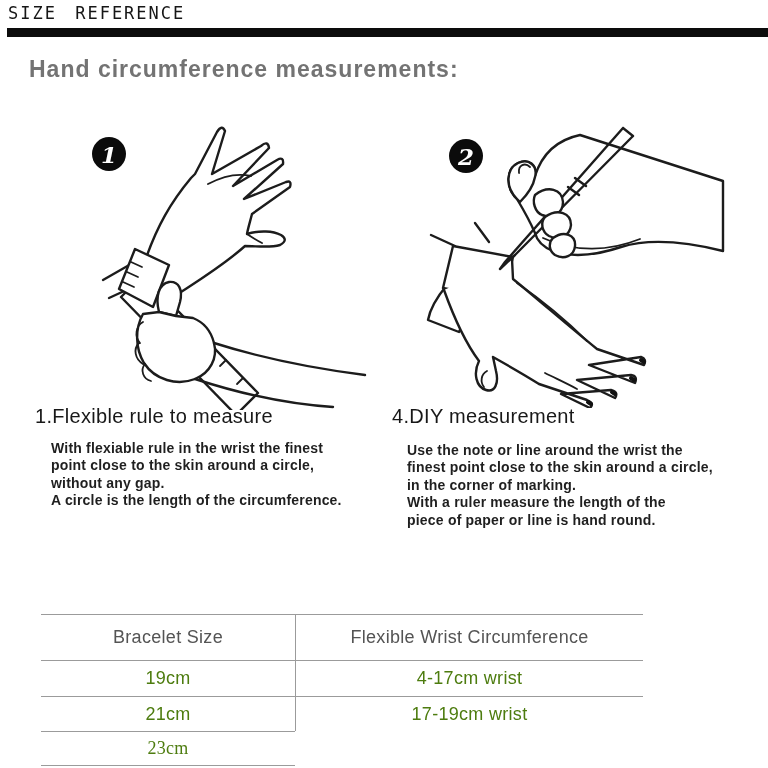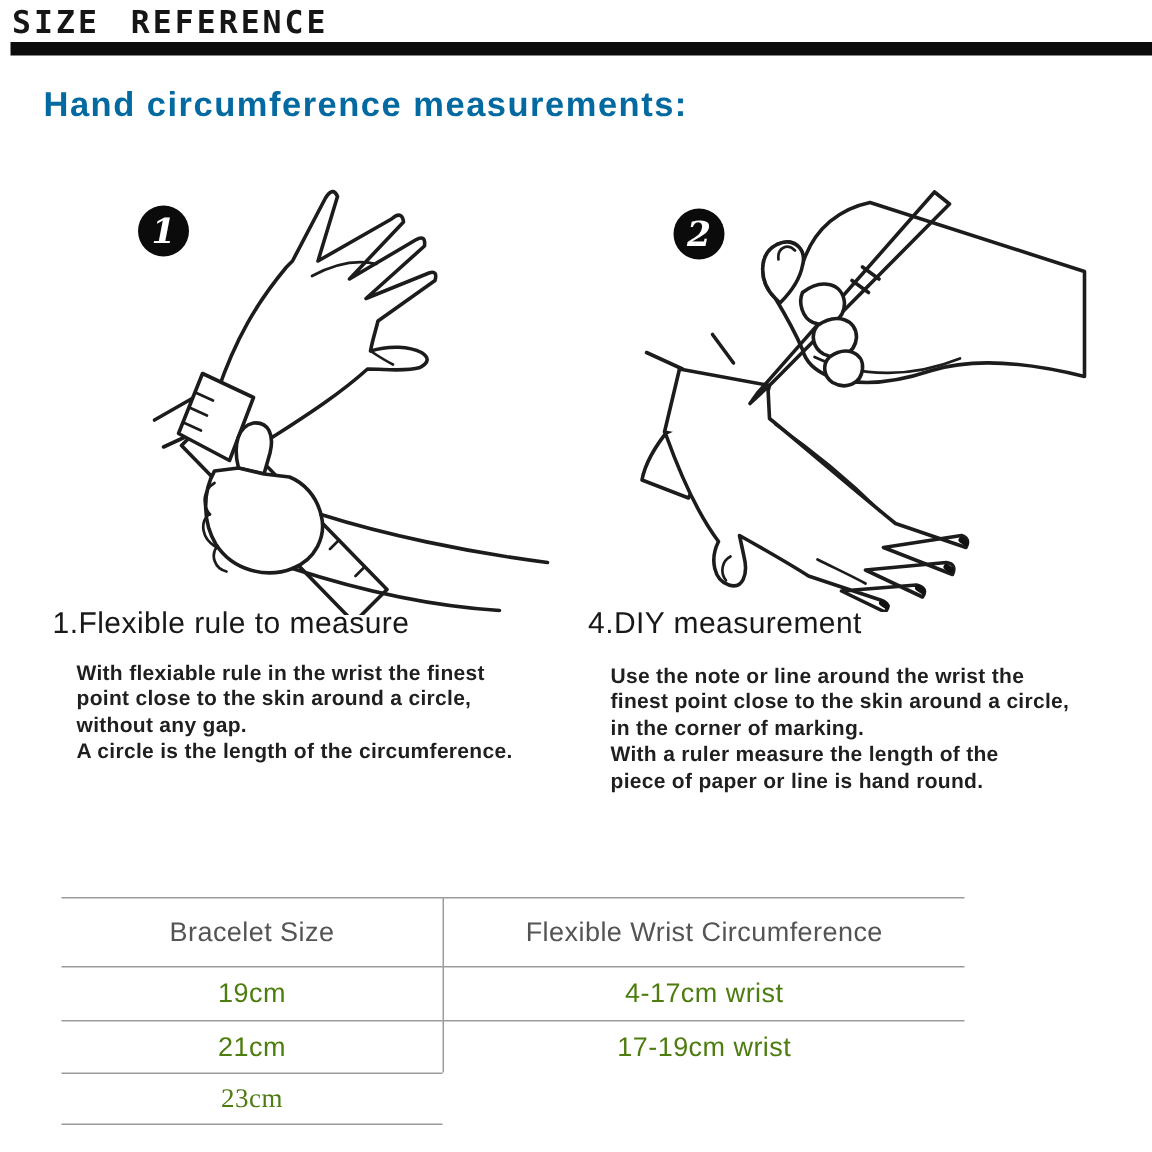"SIZE REFERENCE" .sizeref-title { font-size: 21px -> 17px; font-weight: 700 -> 400 }
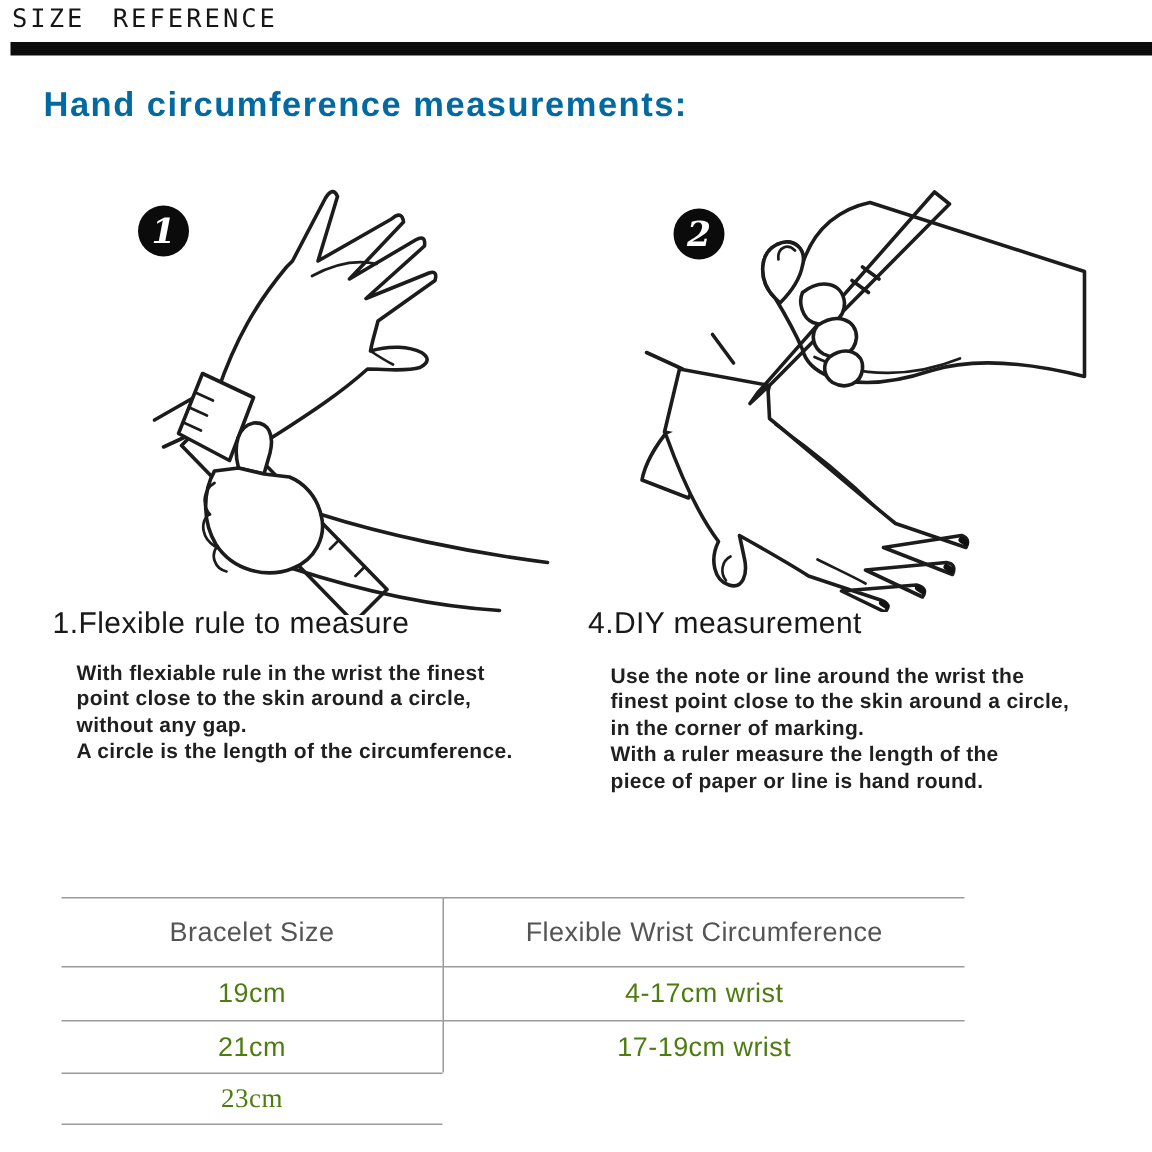"Hand circumference measurements:" .main-heading { color: #0369a1 -> #737373 }
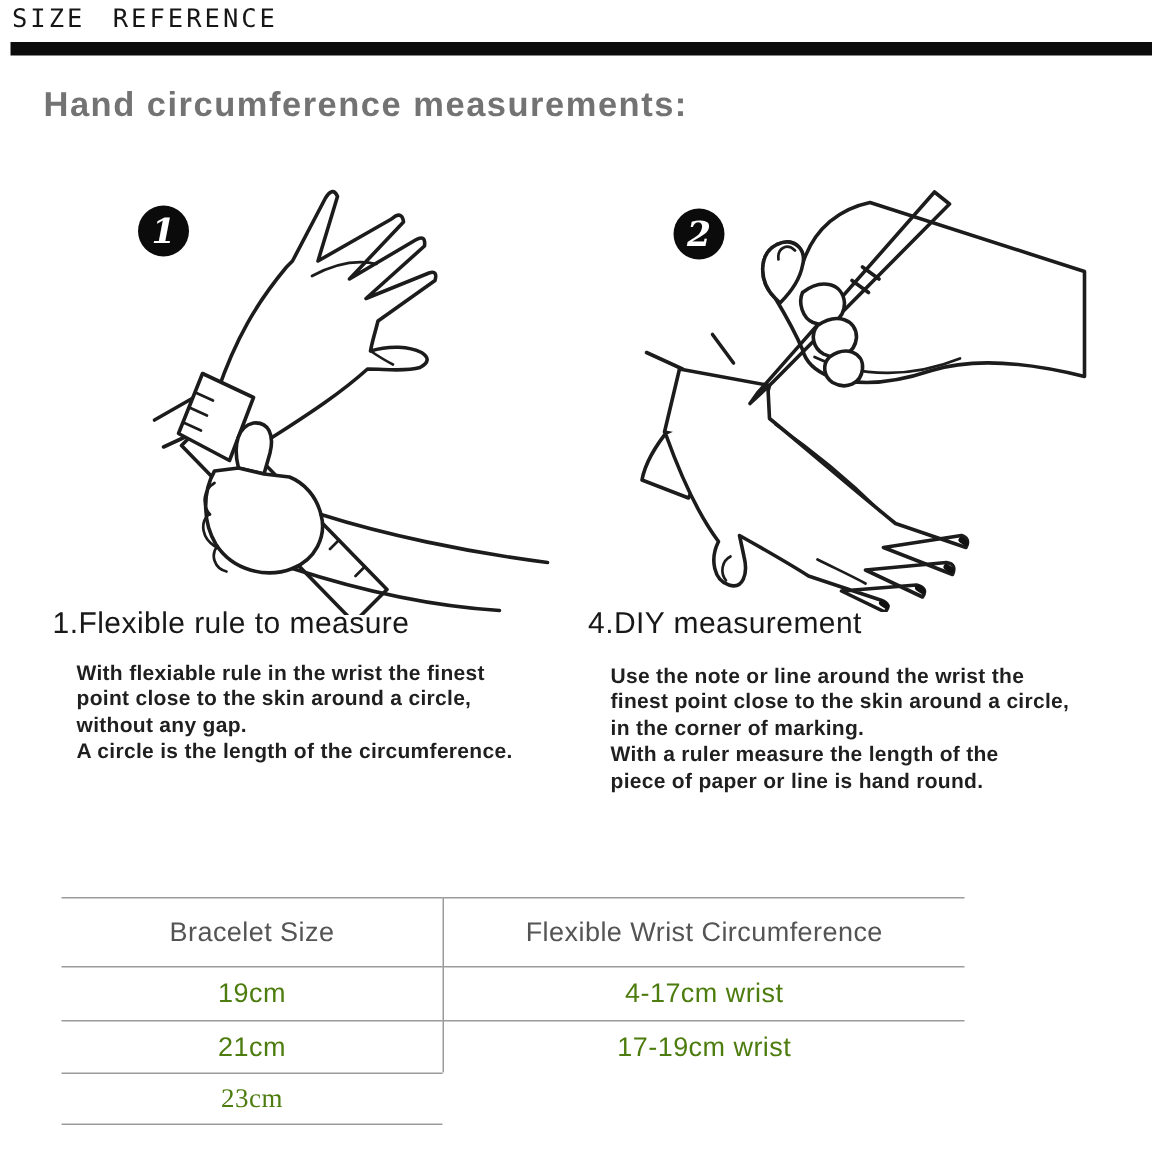"Bracelet Size" .size-table { top: 598px -> 614px }
